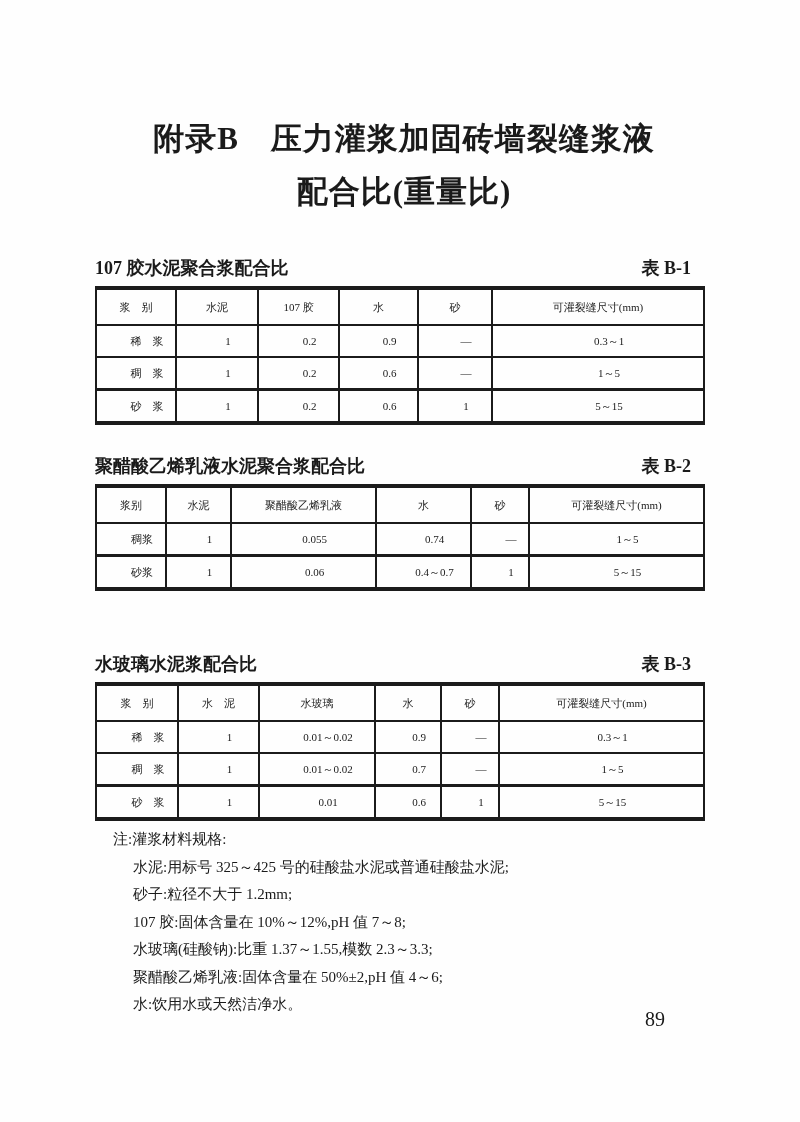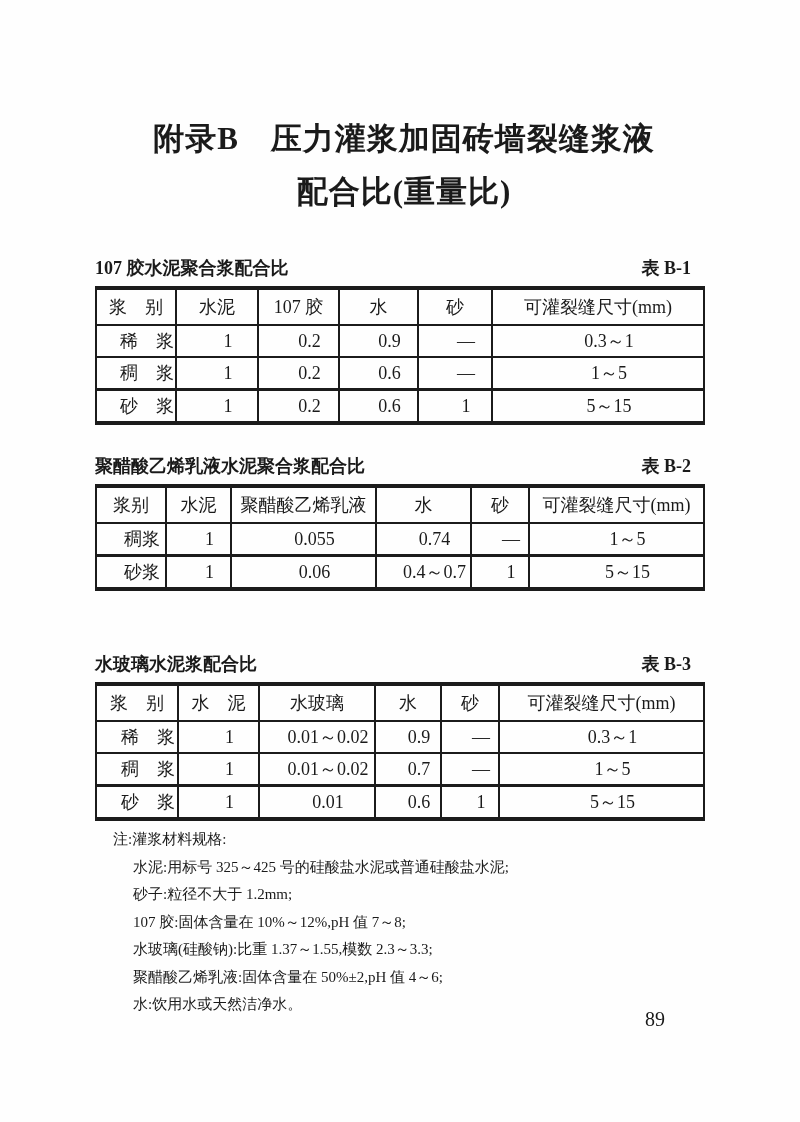"浆 别" table.data-table { font-size: 18px -> 11px }
